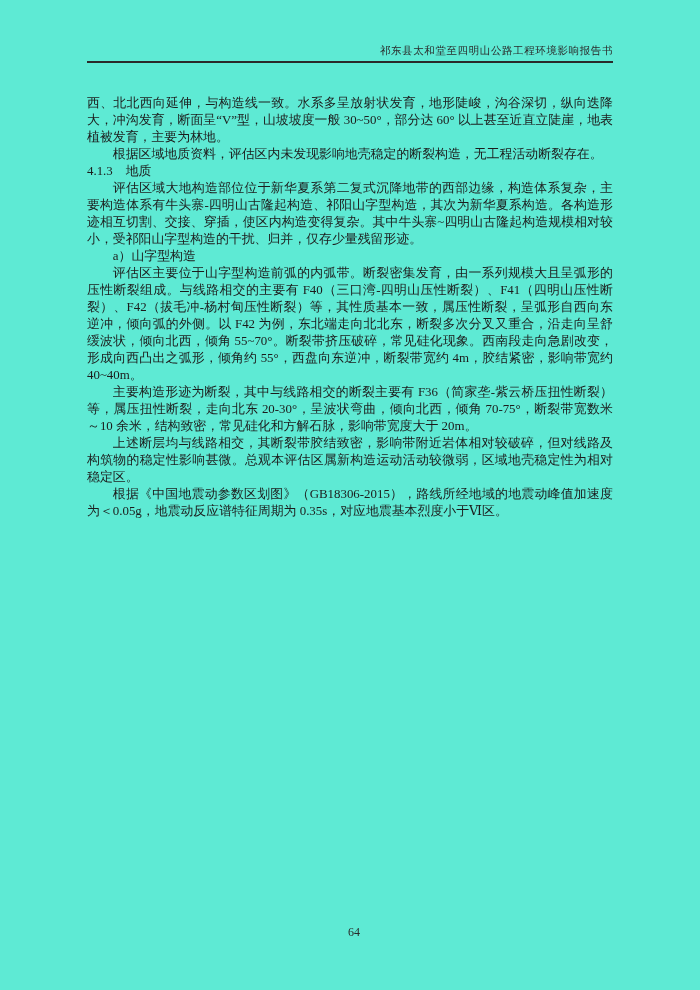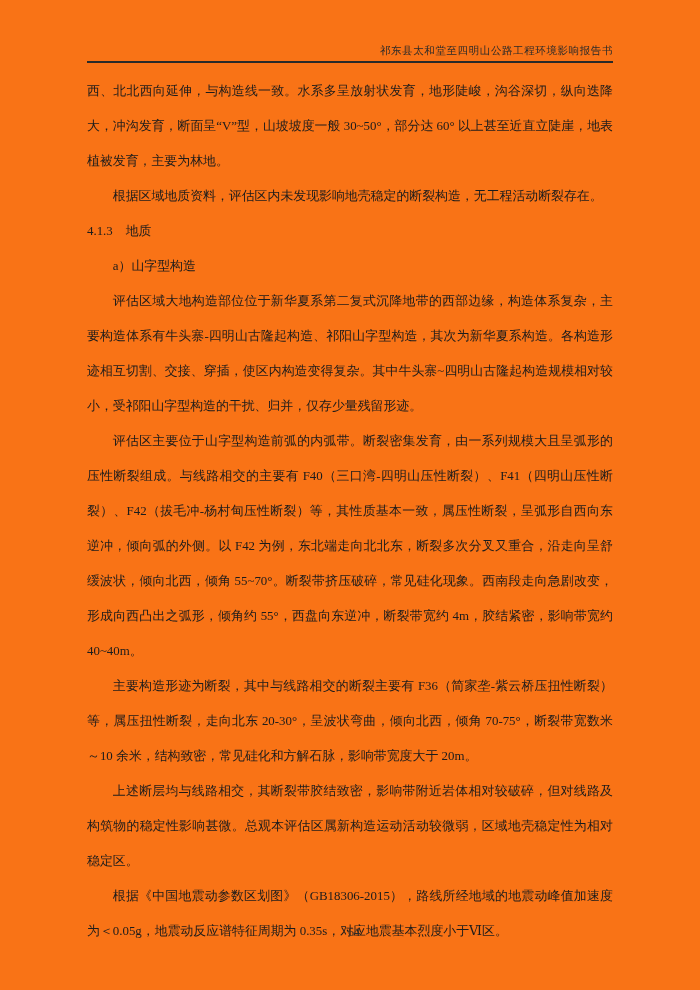"祁东县太和堂至四明山公路工程环境影响报告书" .page { background: #f97316 -> #5eead4 }
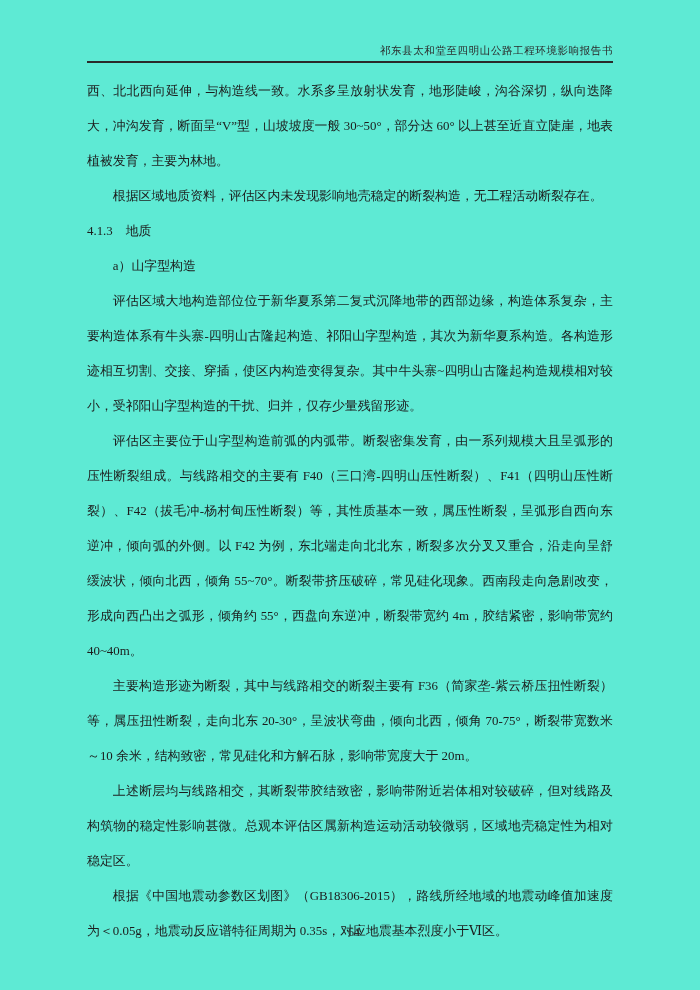"西、北北西向延伸，与构造线一致。水系多呈放射状发育，地形陡峻，沟谷深切，纵向迭降" .content { line-height: 35px -> 17px; top: 74px -> 95px }
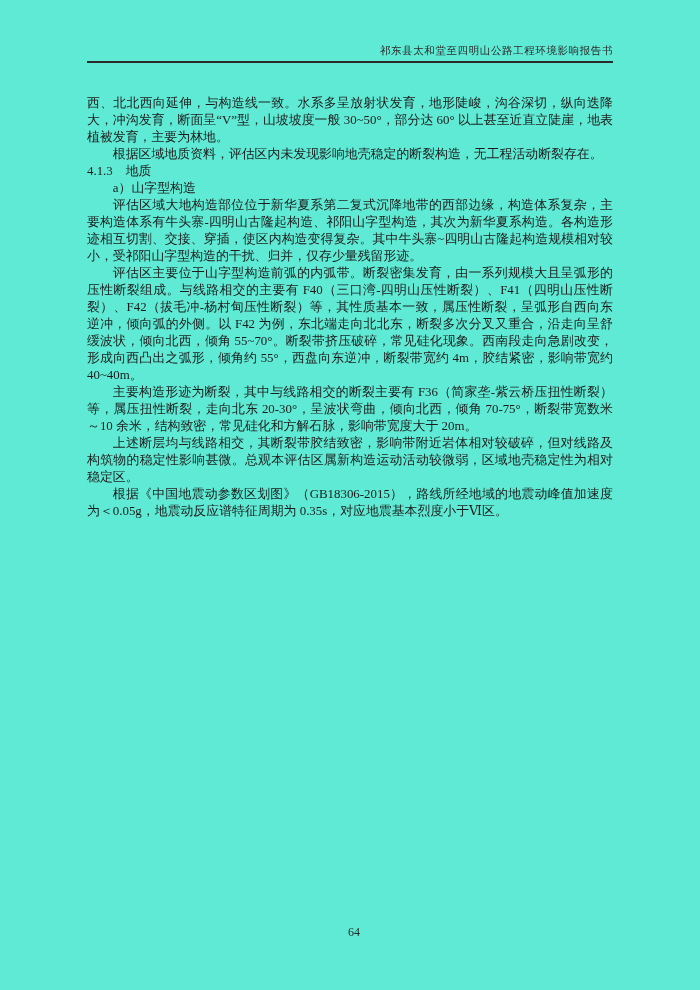"a）山字型构造" p.block { order: before "评估区域大地构造部位位于新华夏系第二复式沉降地带的西部边缘，构造体系复杂，主要构" -> after "评估区域大地构造部位位于新华夏系第二复式沉降地带的西部边缘，构造体系复杂，主要构" }
